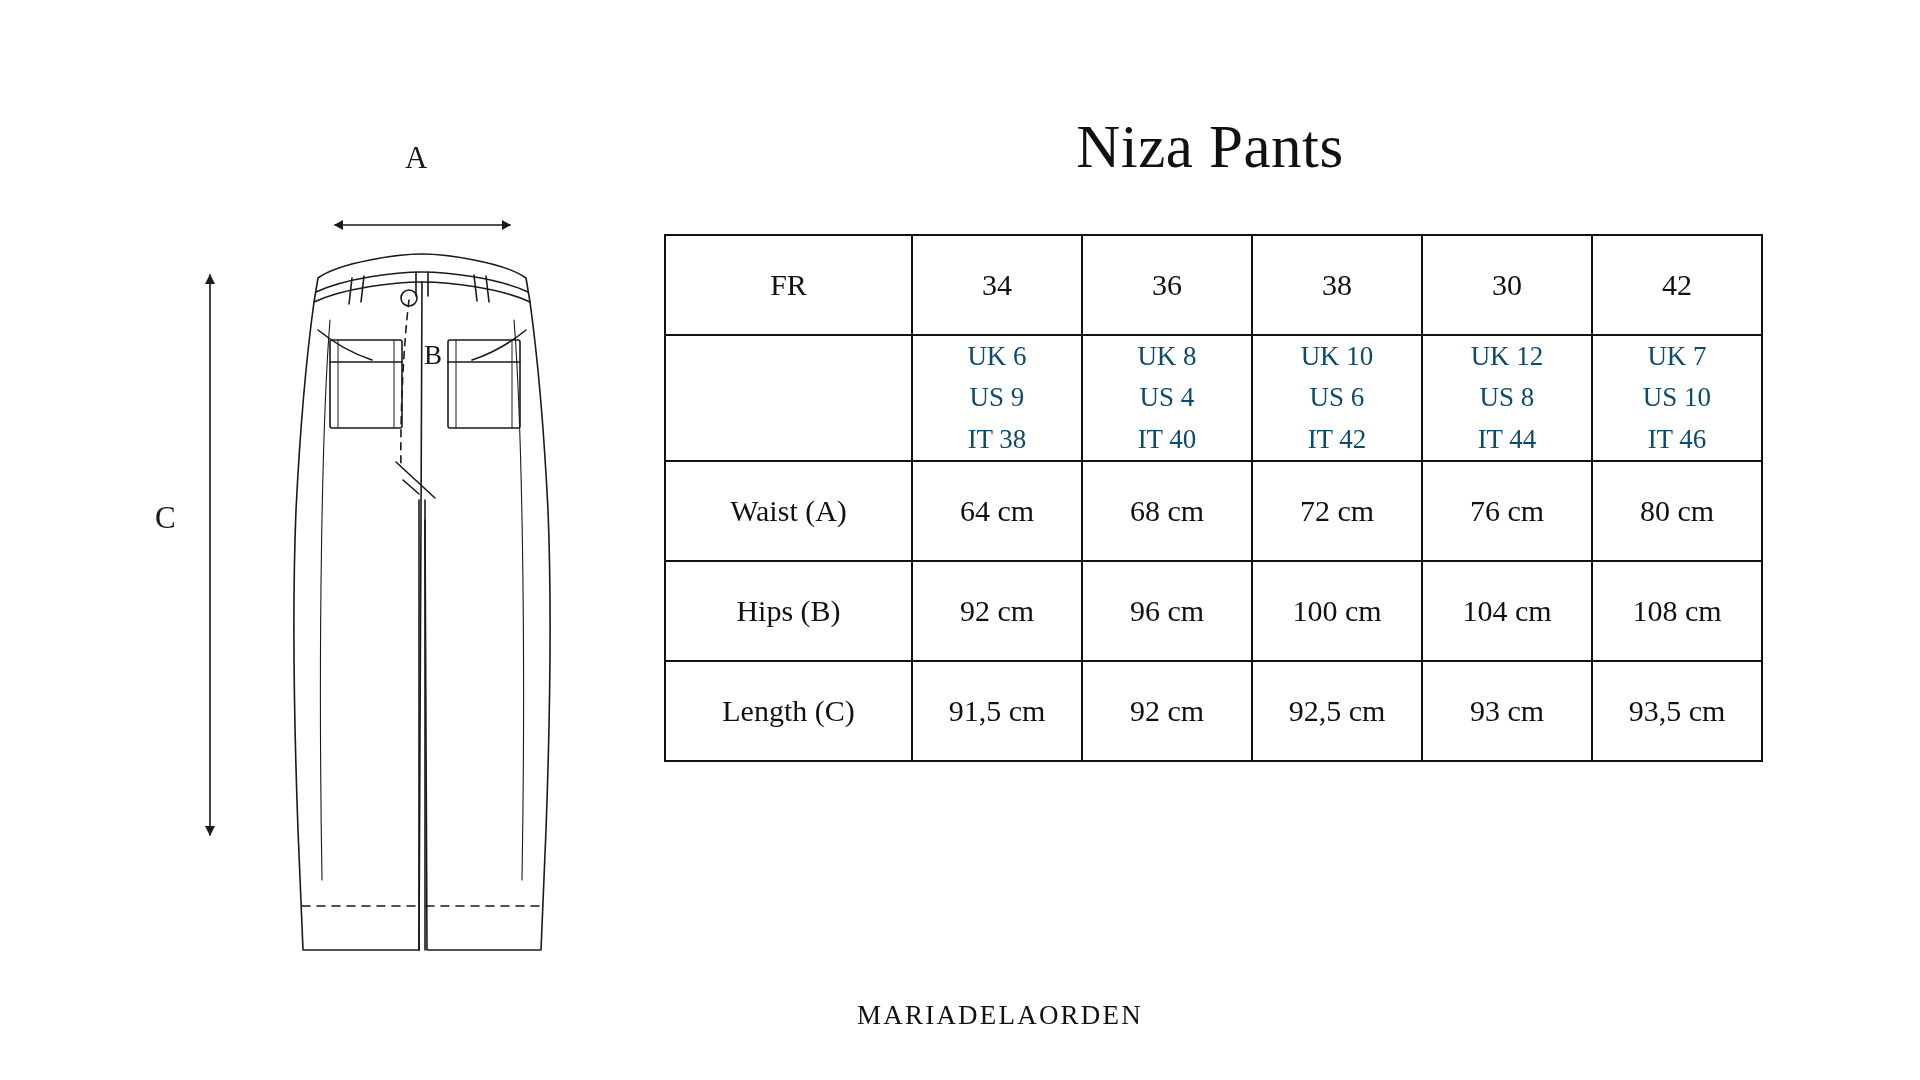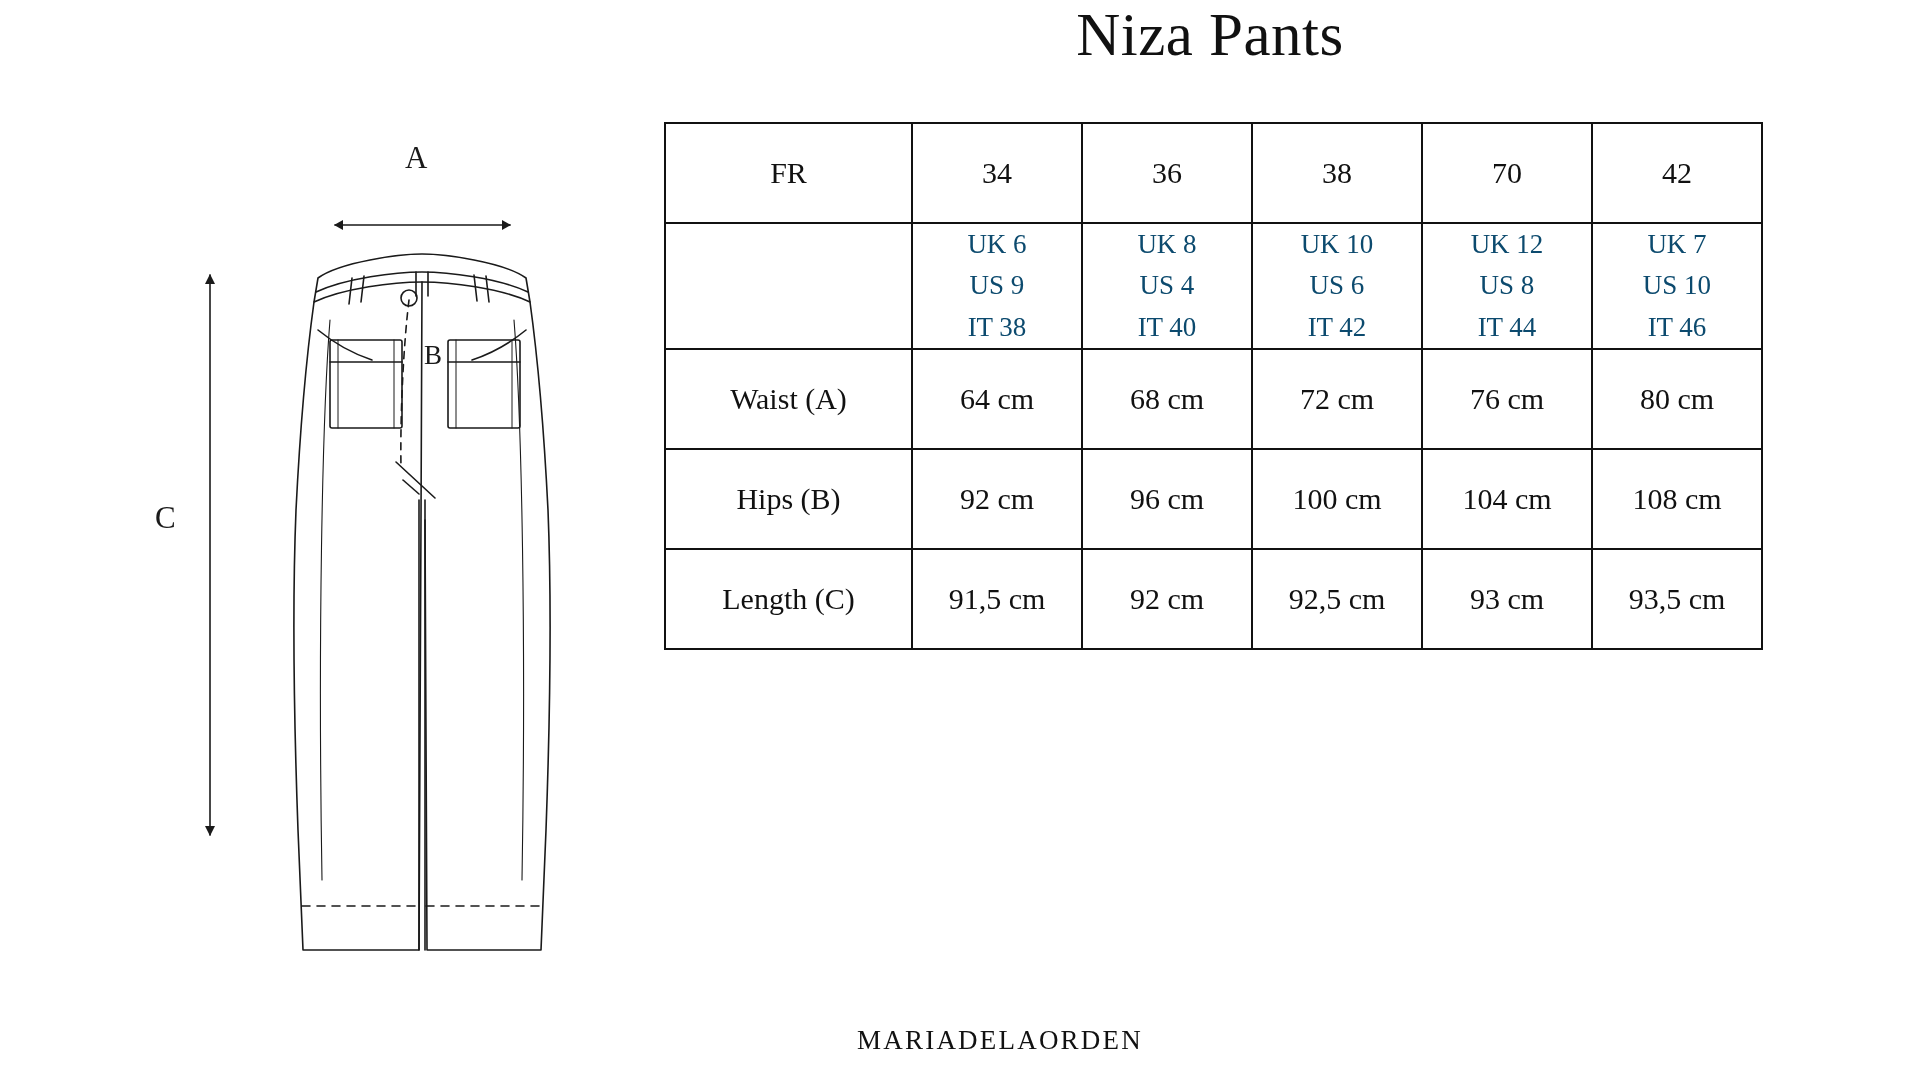"Niza Pants" .right { padding-top: none -> 112px }
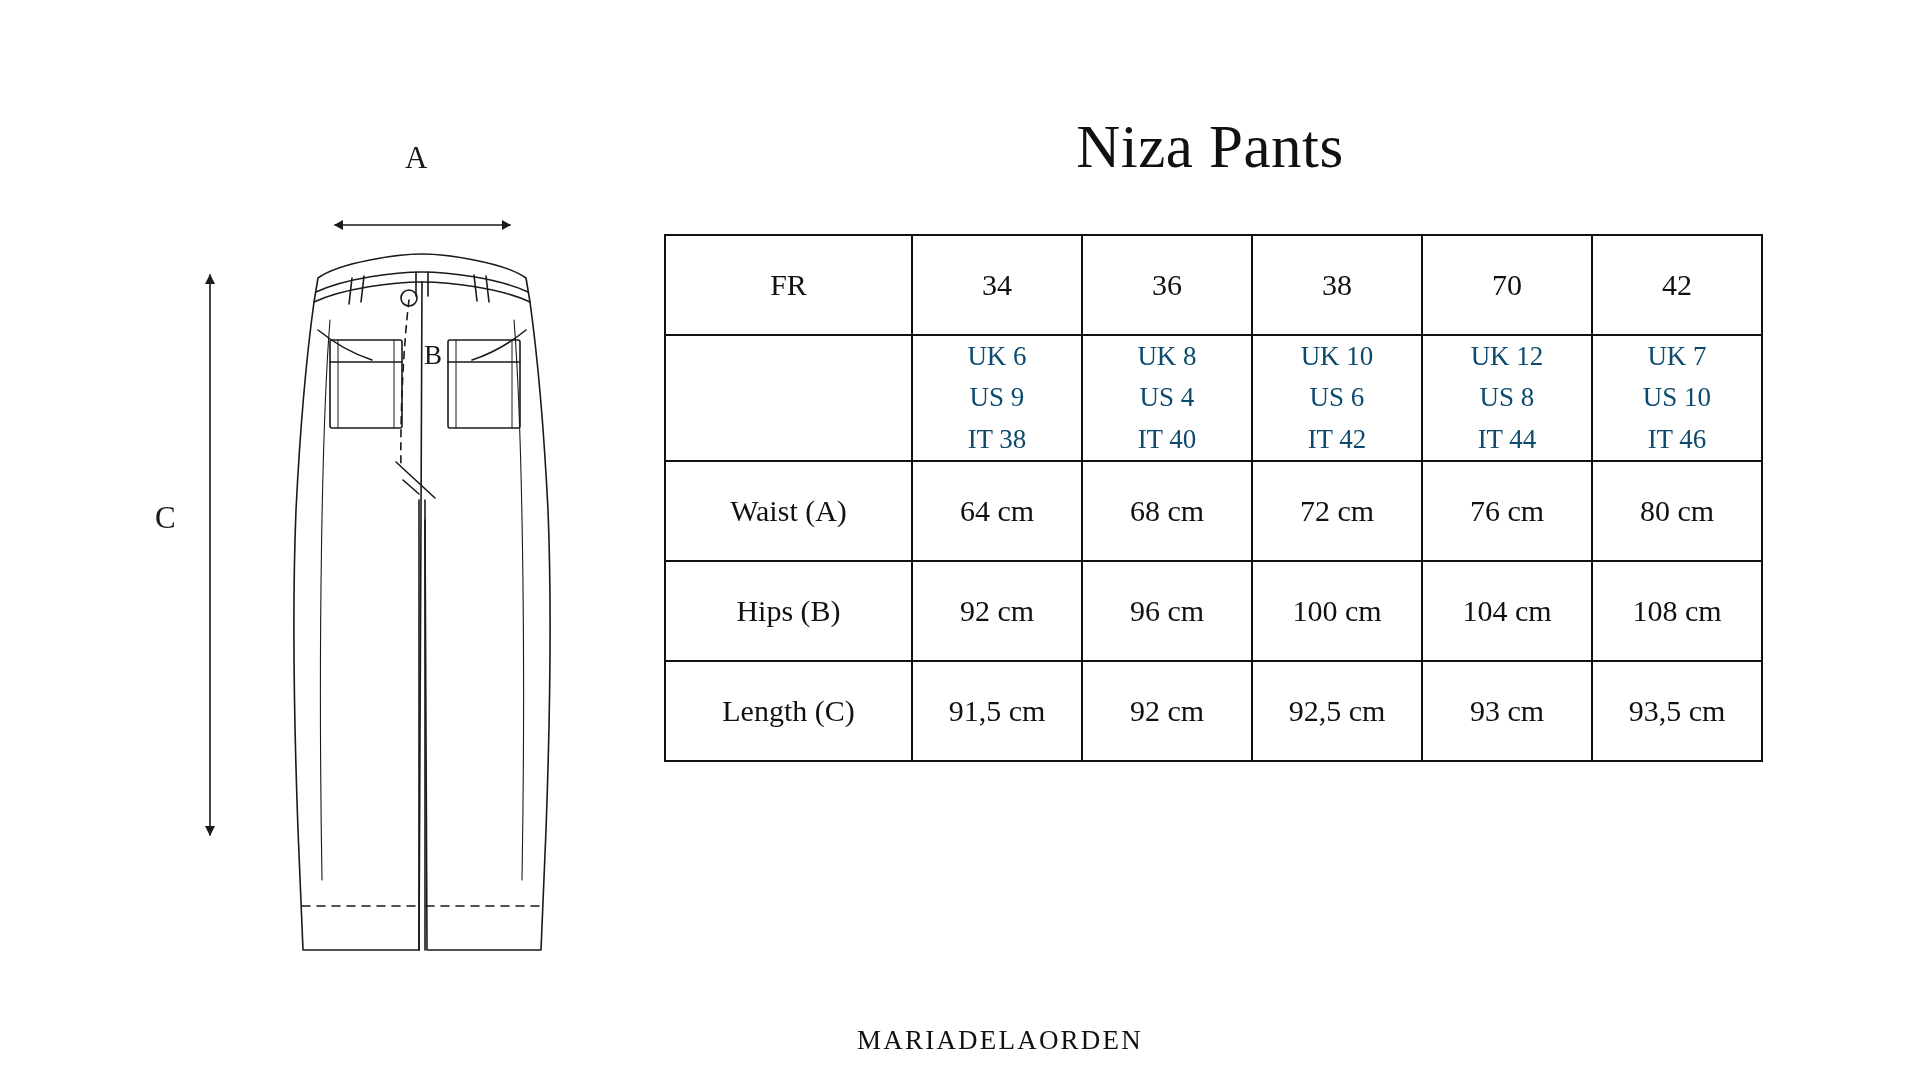"70" td.col-size { text: 70 -> 30 }
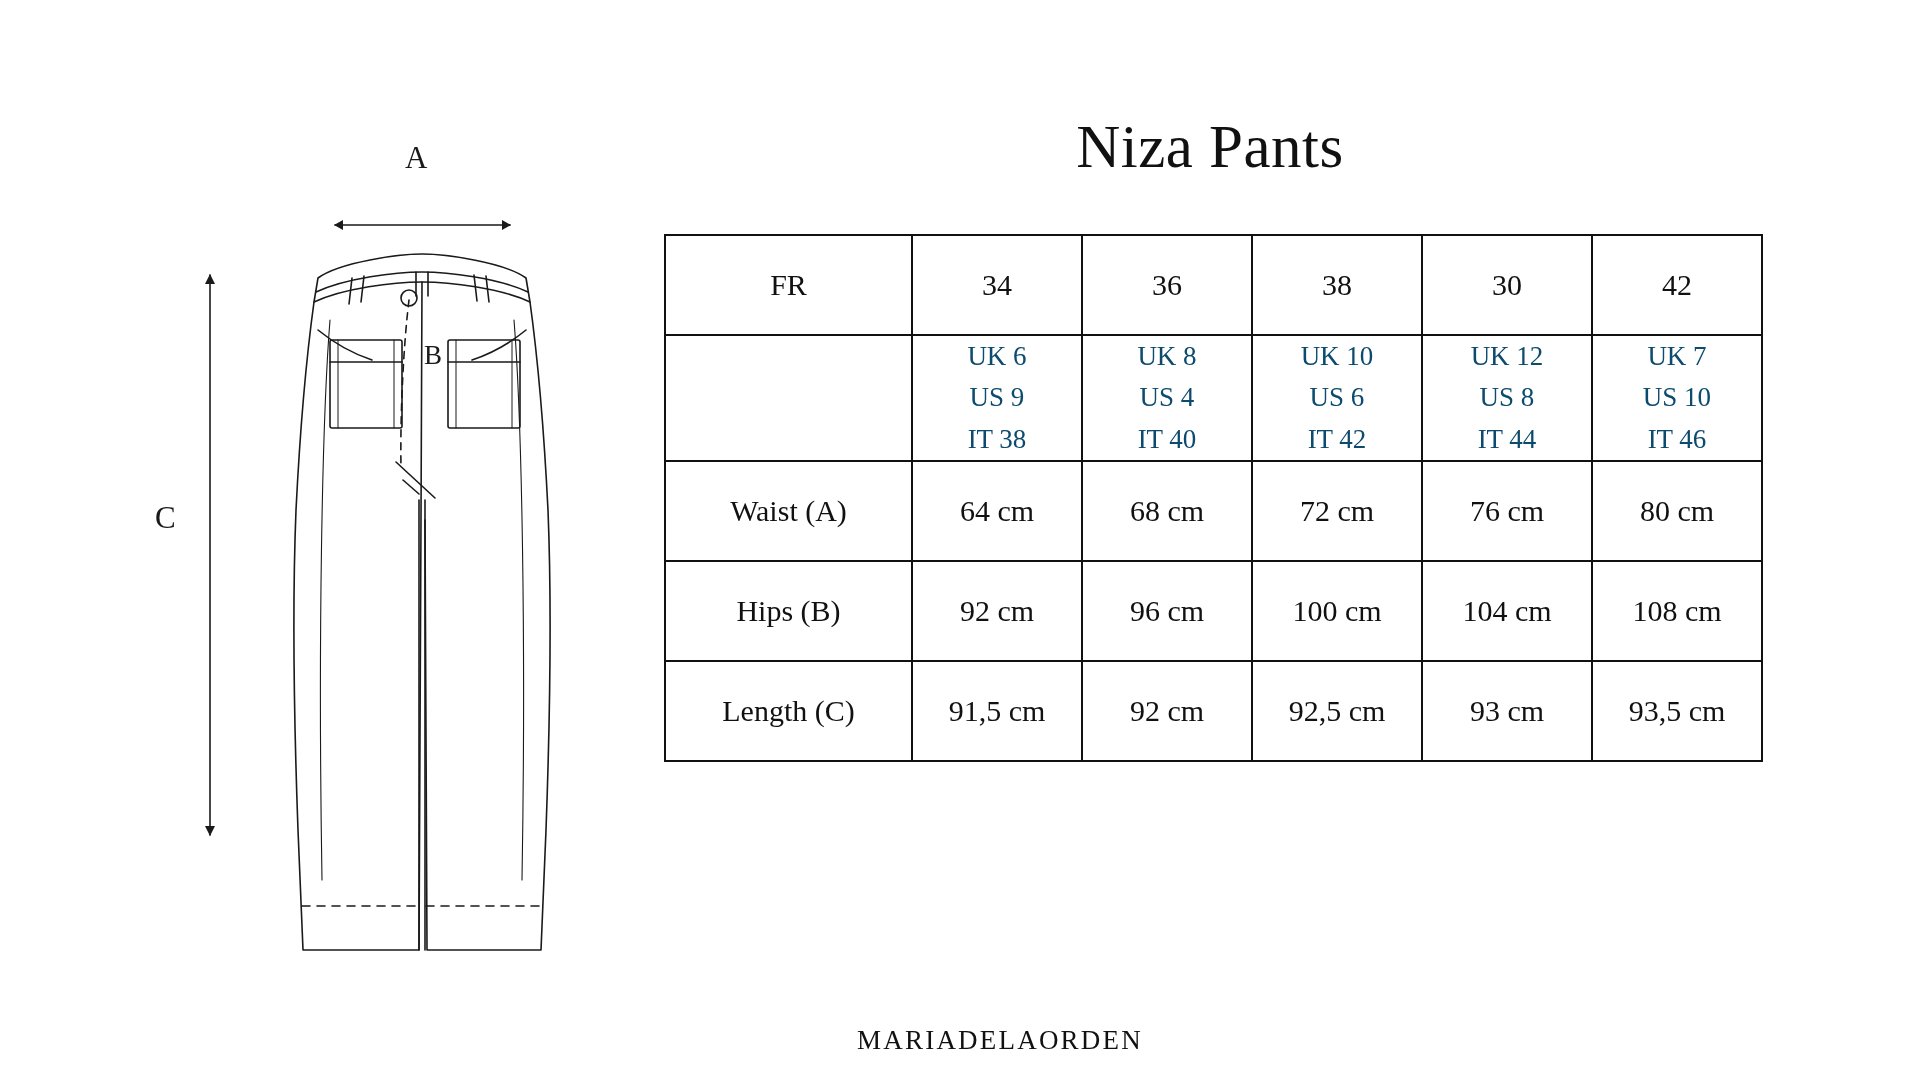"MARIADELAORDEN" .footer { align-items: center -> none }
